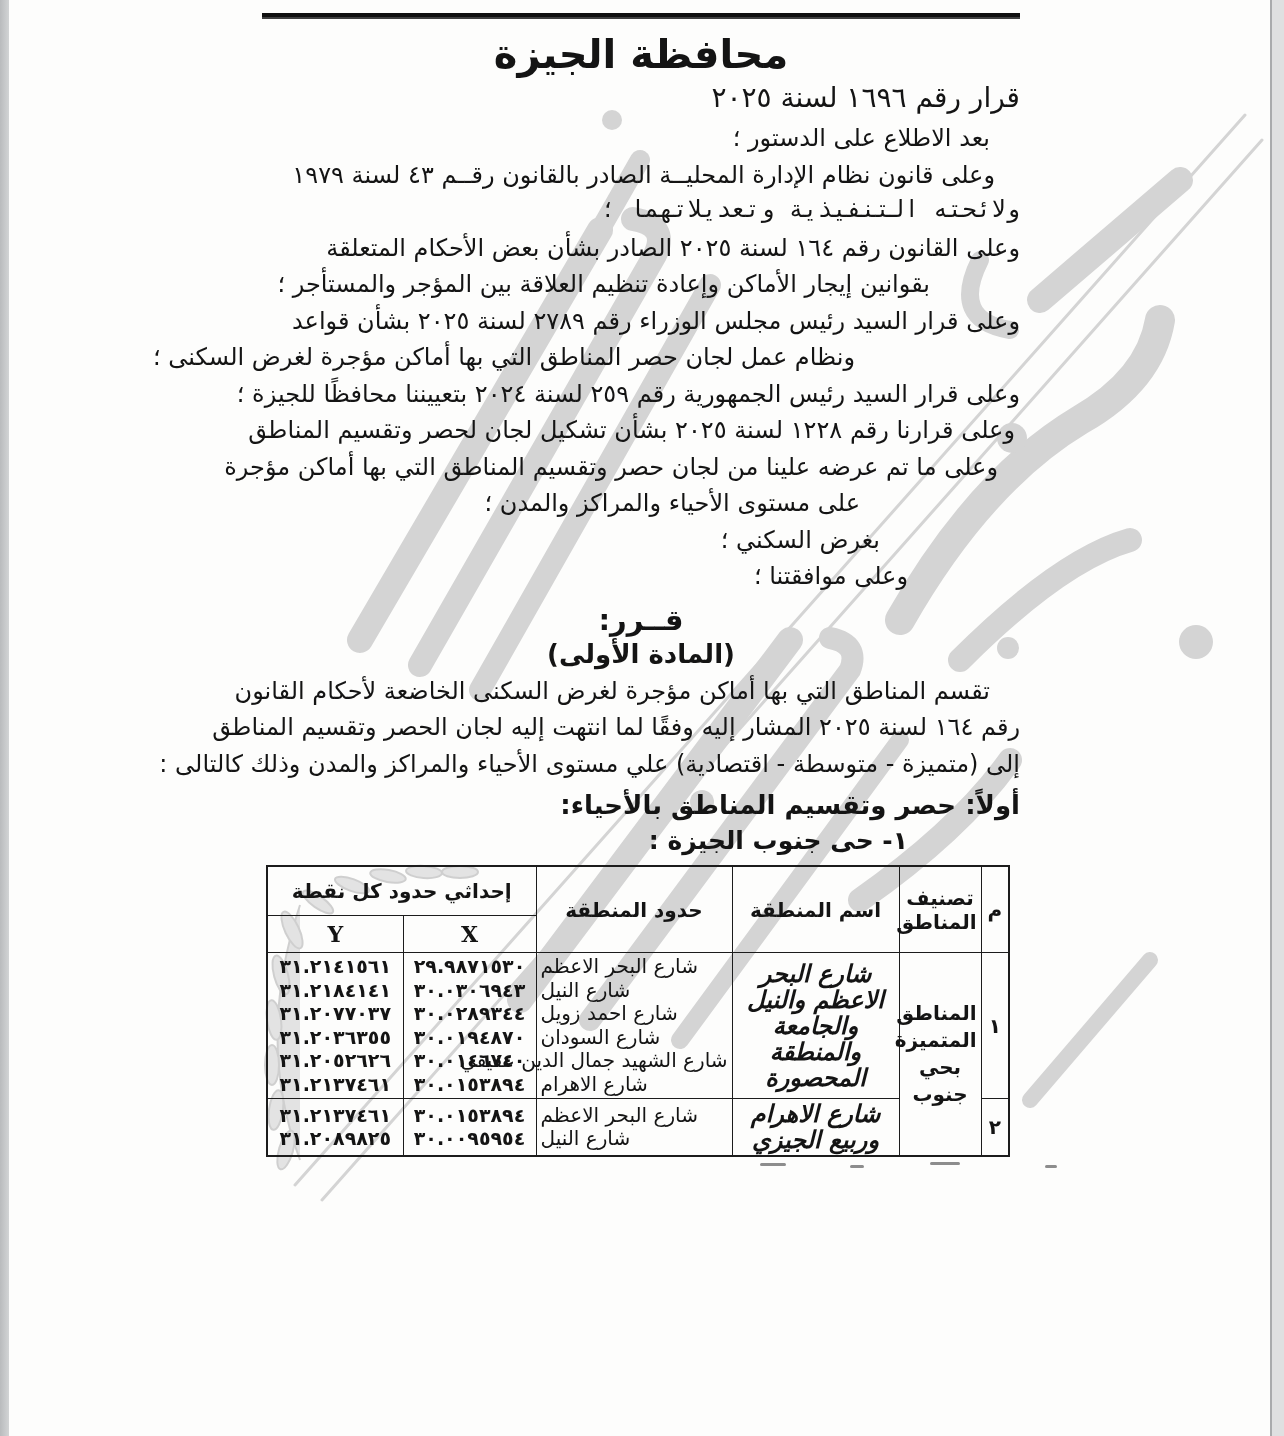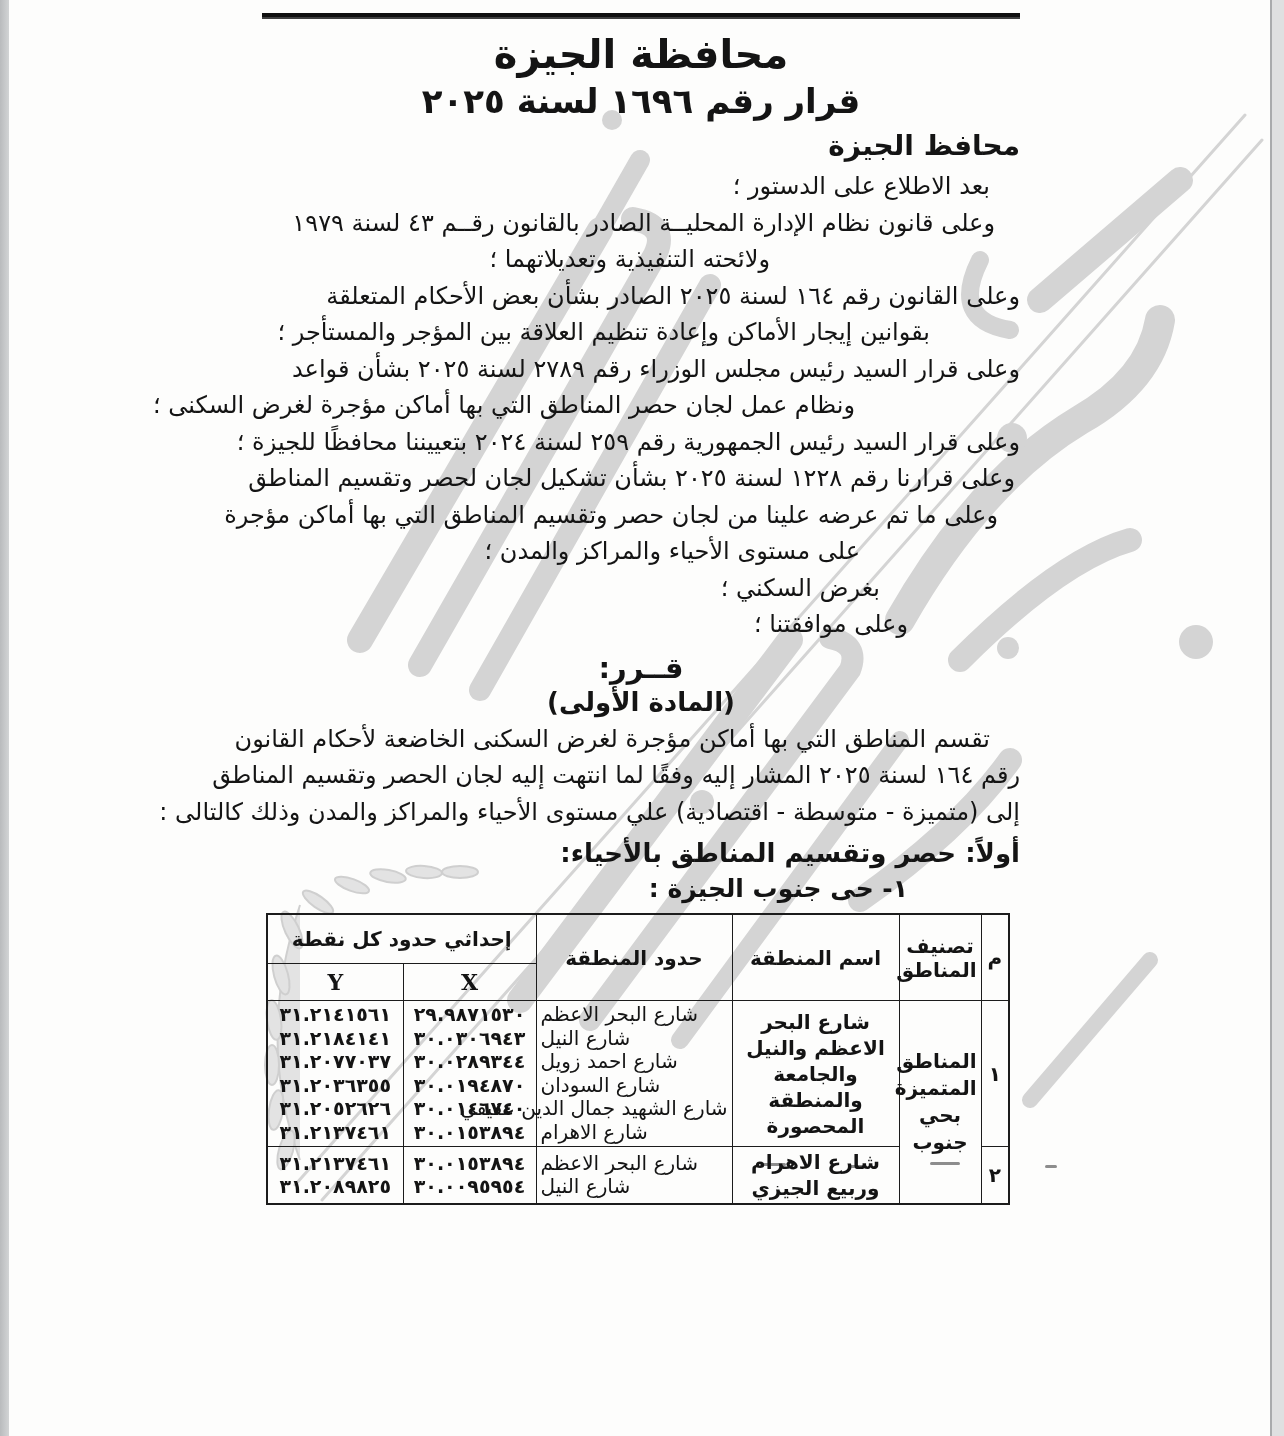"قرار رقم ١٦٩٦ لسنة ٢٠٢٥" .decree { font-size: 34px -> 28px; font-weight: bold -> normal; text-align: center -> right }
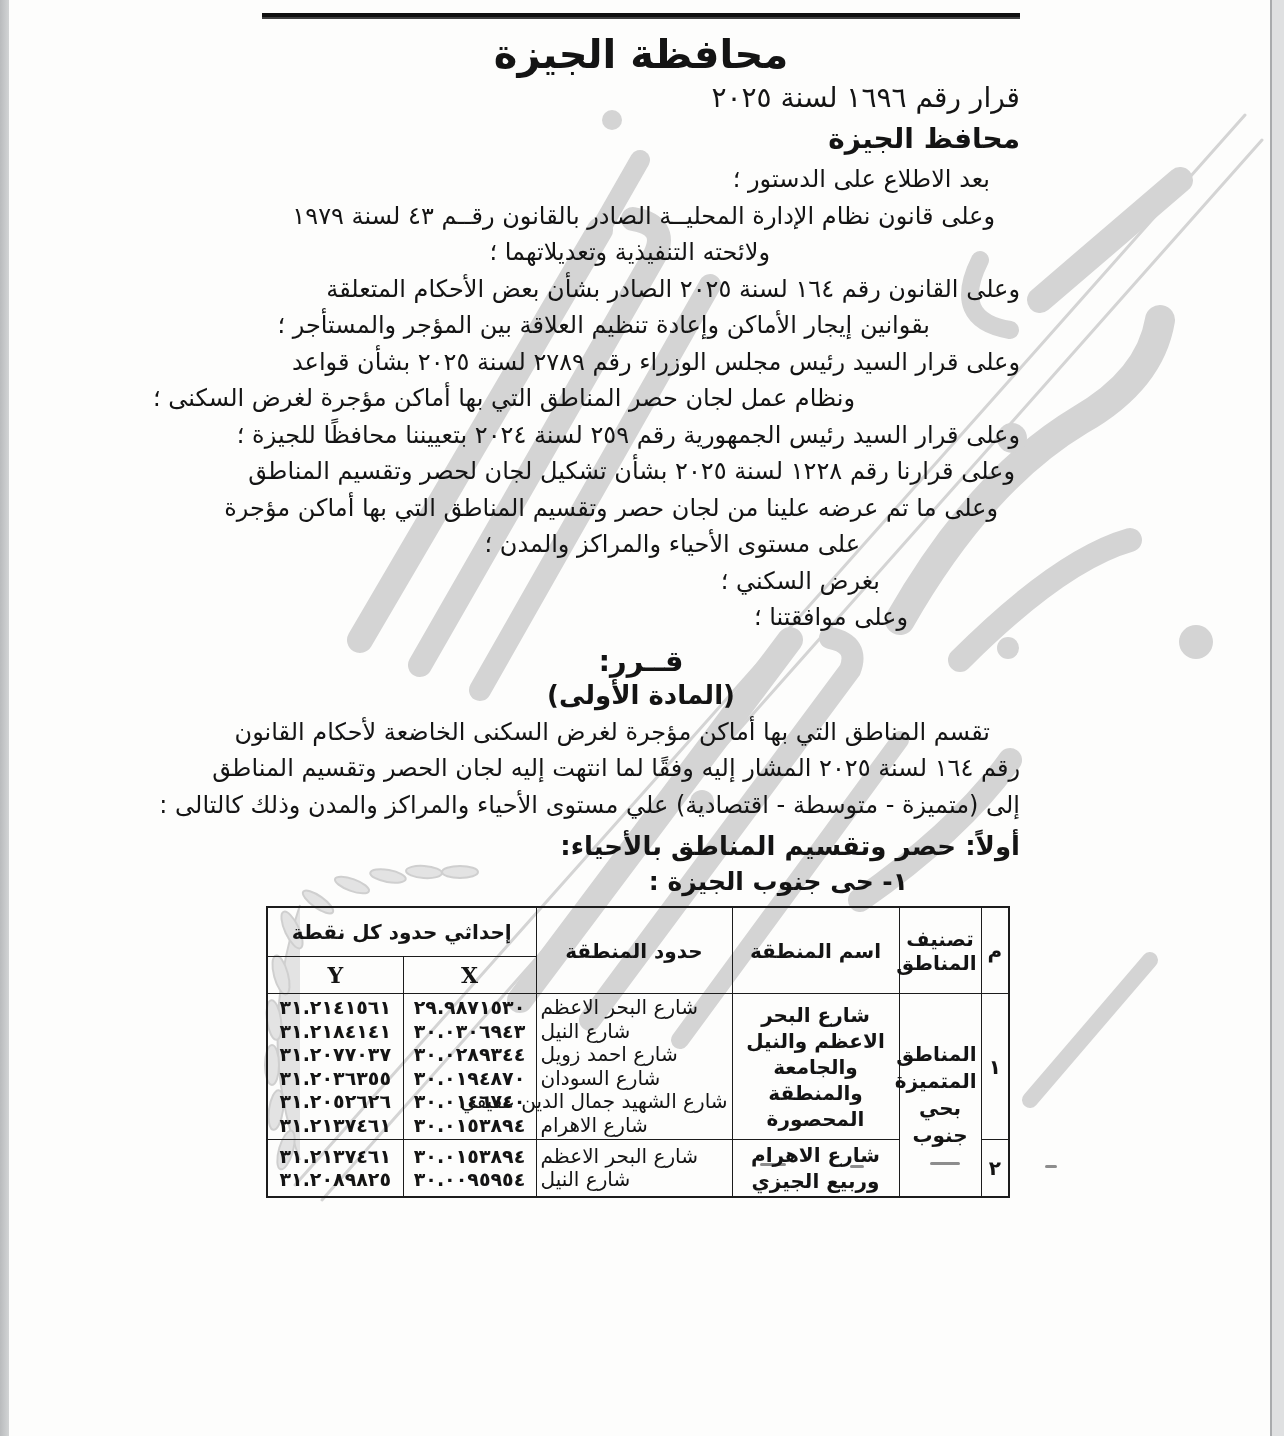"محافظ الجيزة" div.issuer { html: <div>محافظ الجيزة</div> -> none }
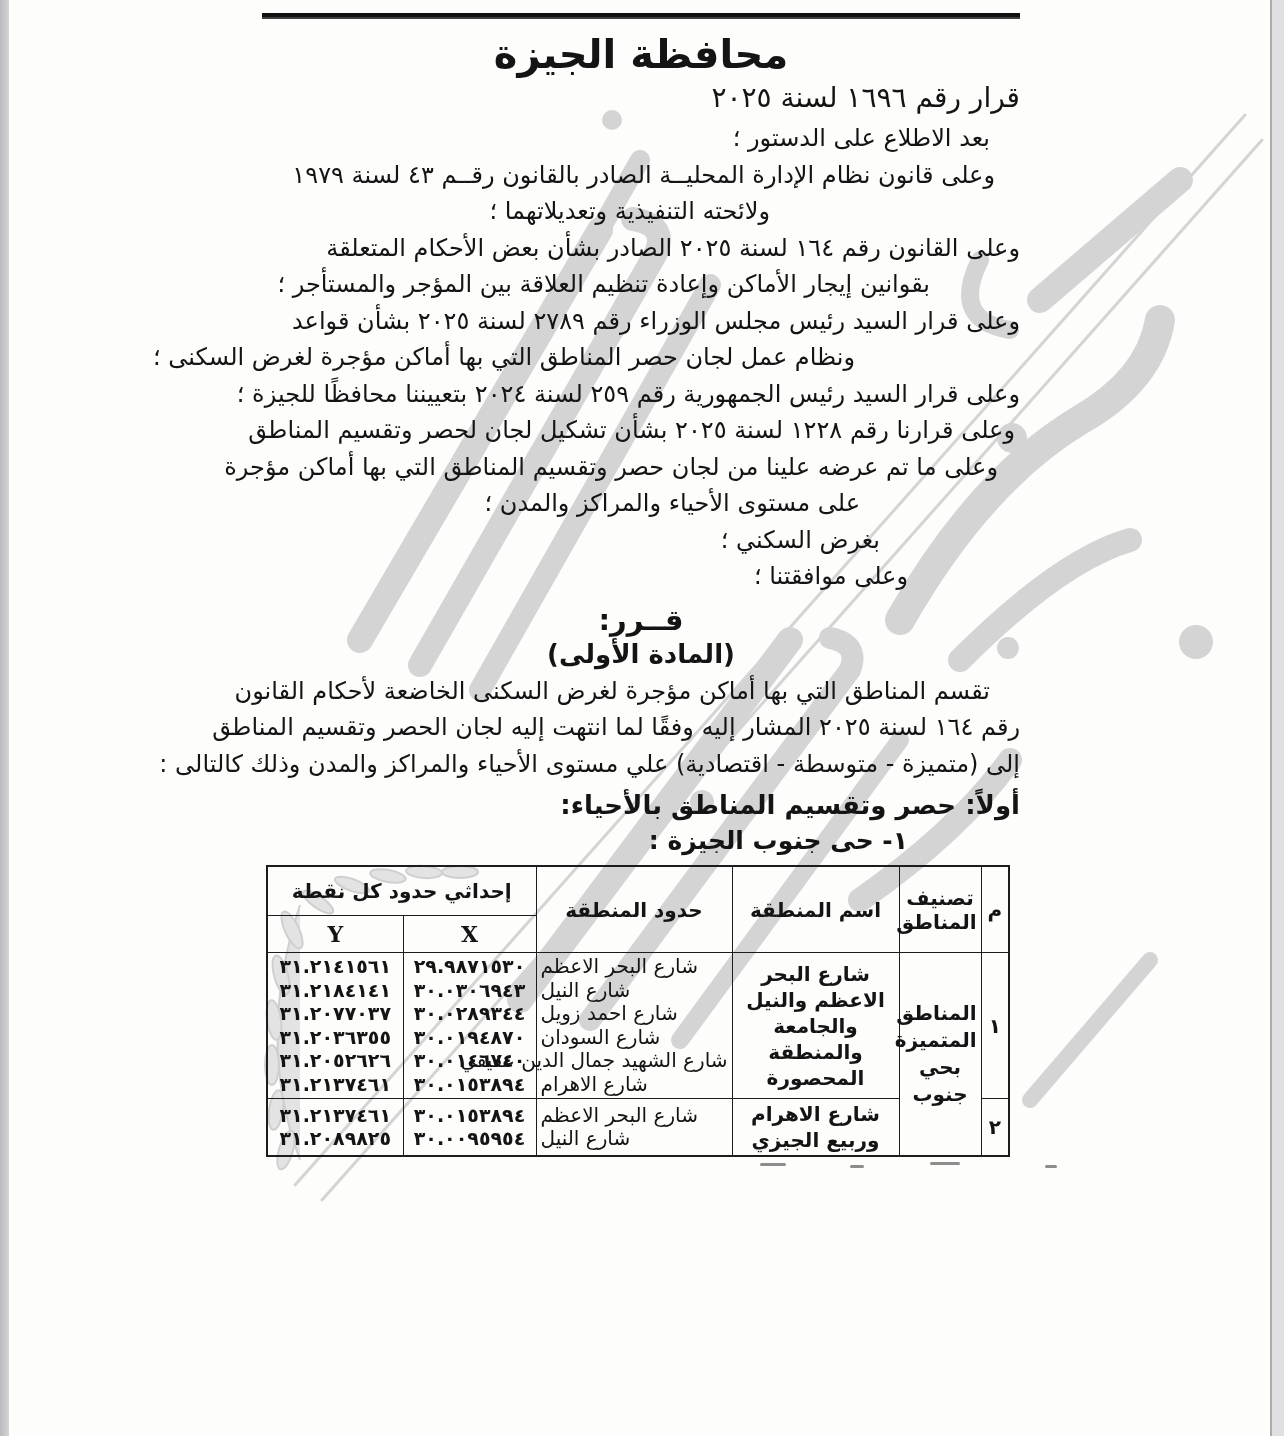"ولائحته التنفيذية وتعديلاتهما ؛" .mr250 { font-family: none -> Liberation Mono, monospace; margin-right: 250px -> none }
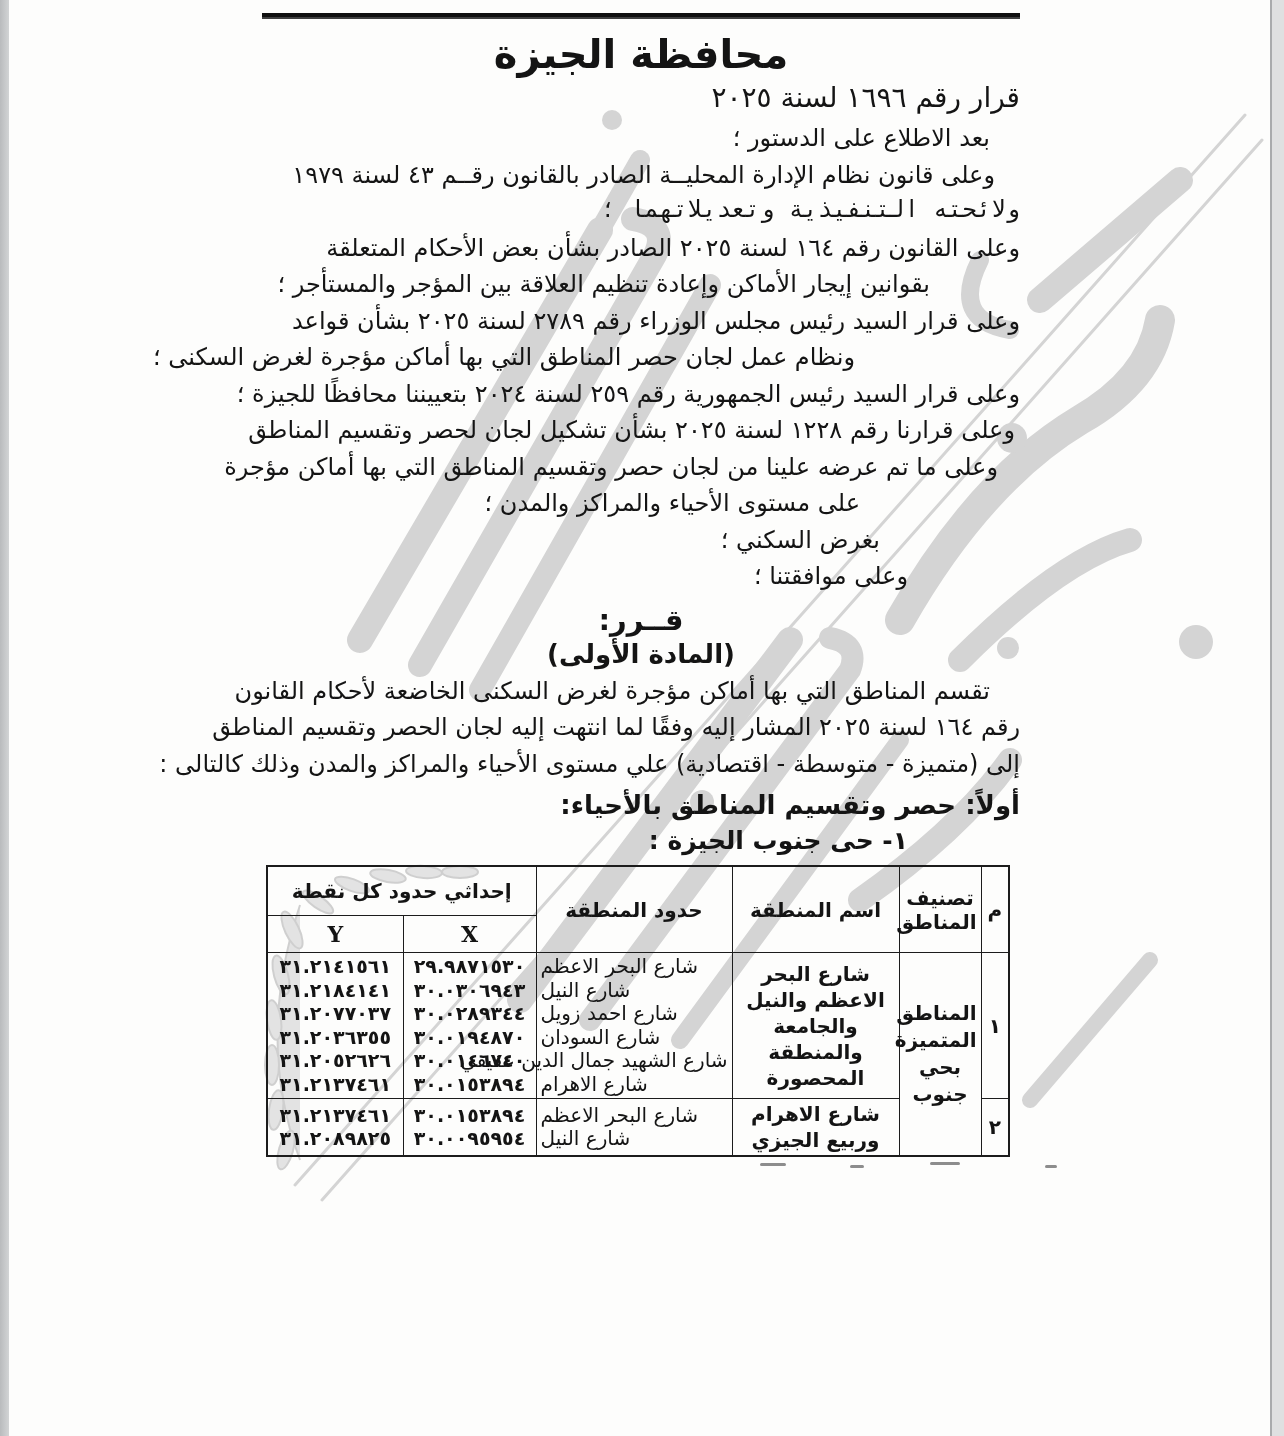"شارع البحر الاعظم والنيل والجامعة" td.aname { font-size: 20px -> 24px; font-style: none -> italic }
